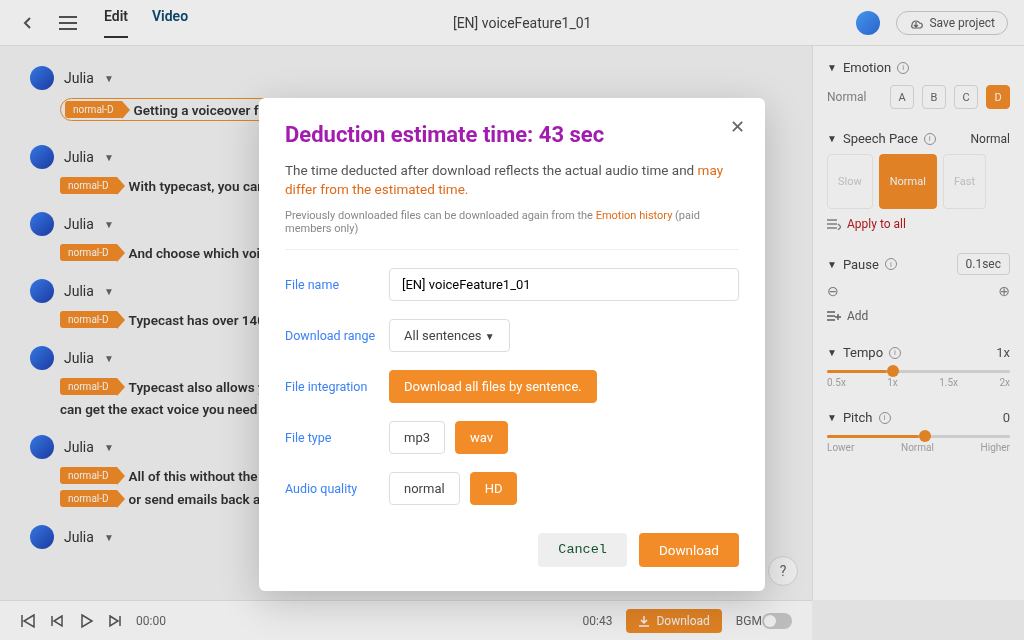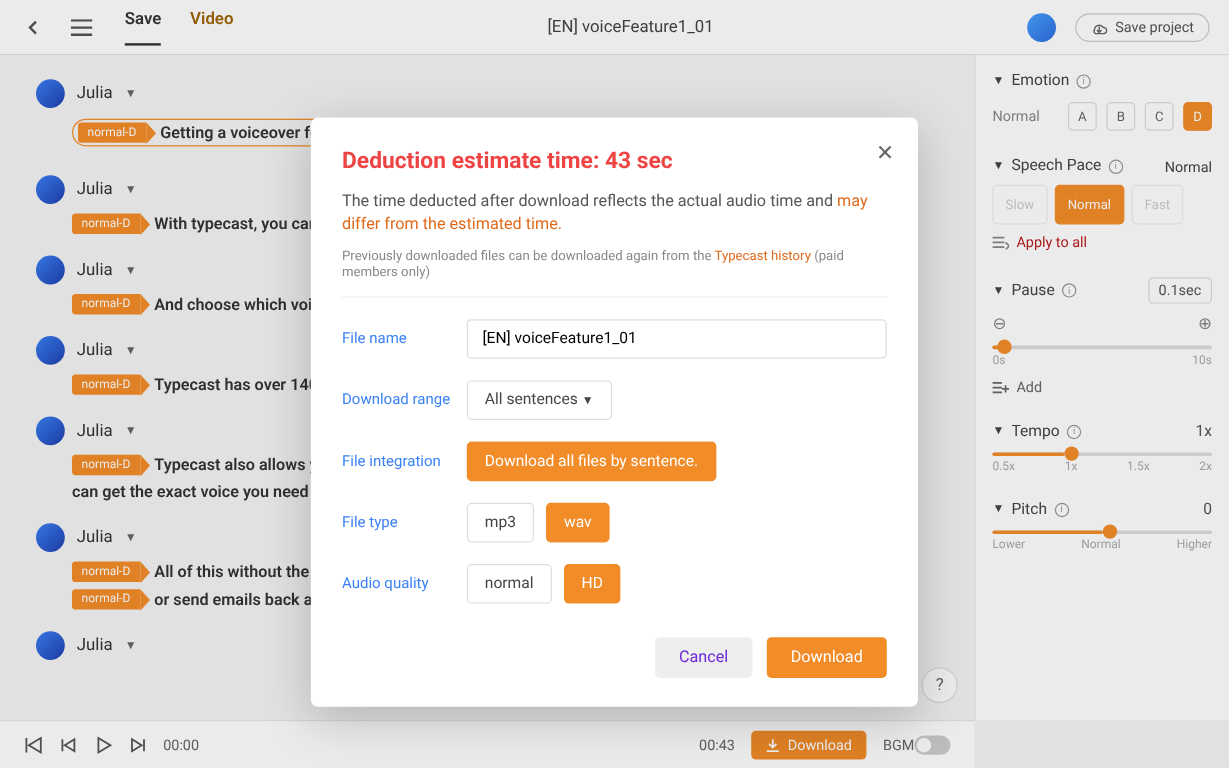"Save" div.tab { text: Save -> Edit }
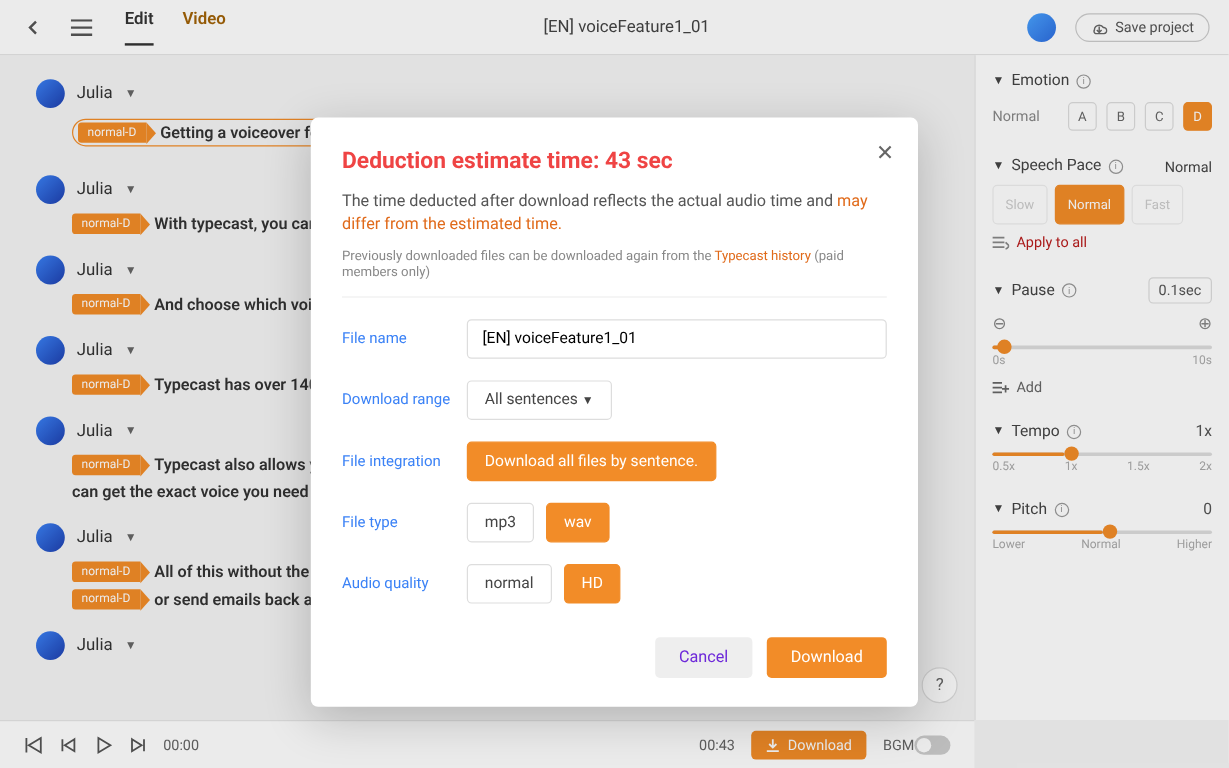"Video" .topbar .tab { color: #a16207 -> #0c4a6e }
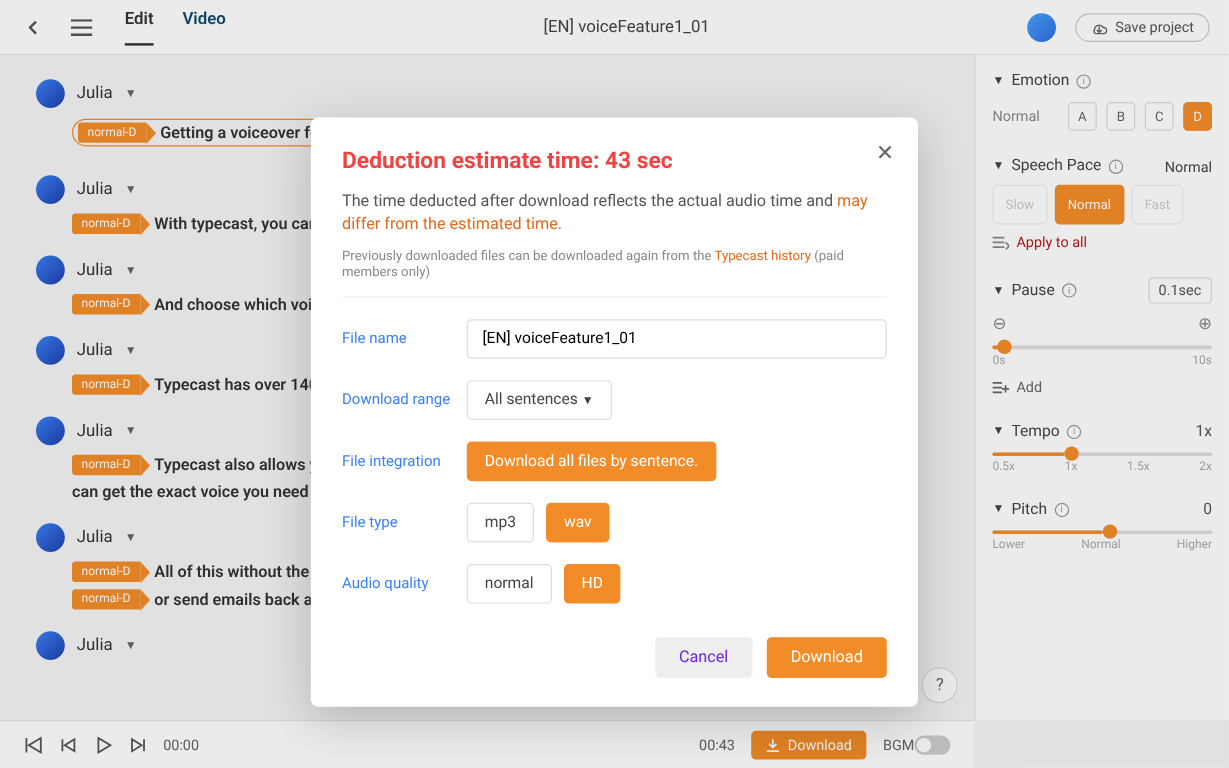"Deduction estimate time: 43 sec" .modal h2 { color: #ef4444 -> #a21caf; font-size: 19px -> 22px }
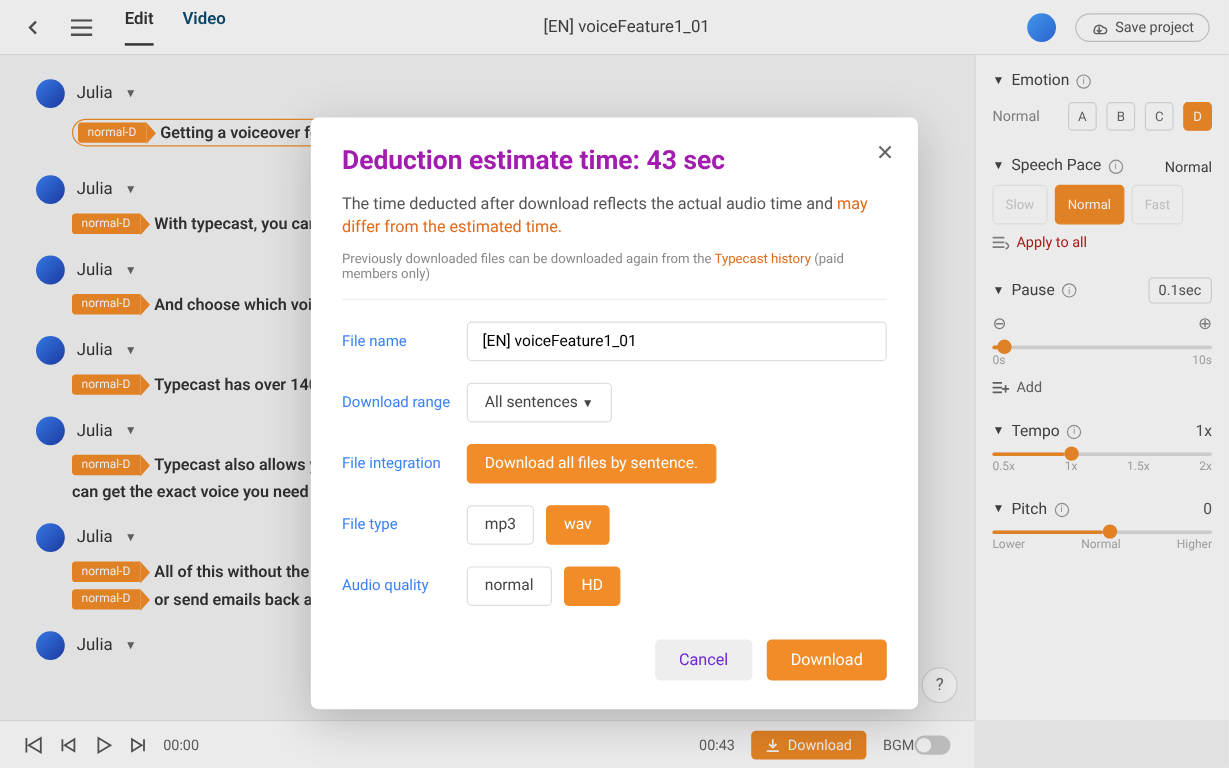"Slow" .pace-btn { padding: 9px 10px -> 20px 10px }
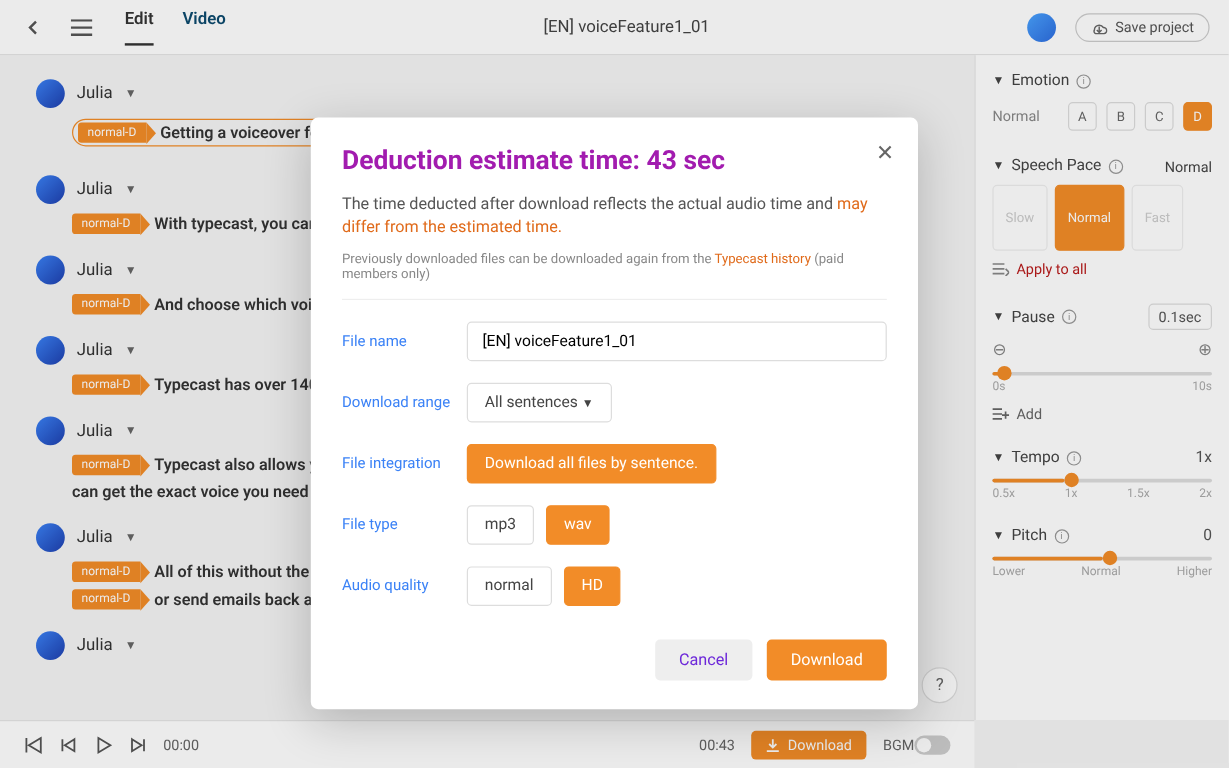"Typecast history" a { text: Typecast -> Emotion }
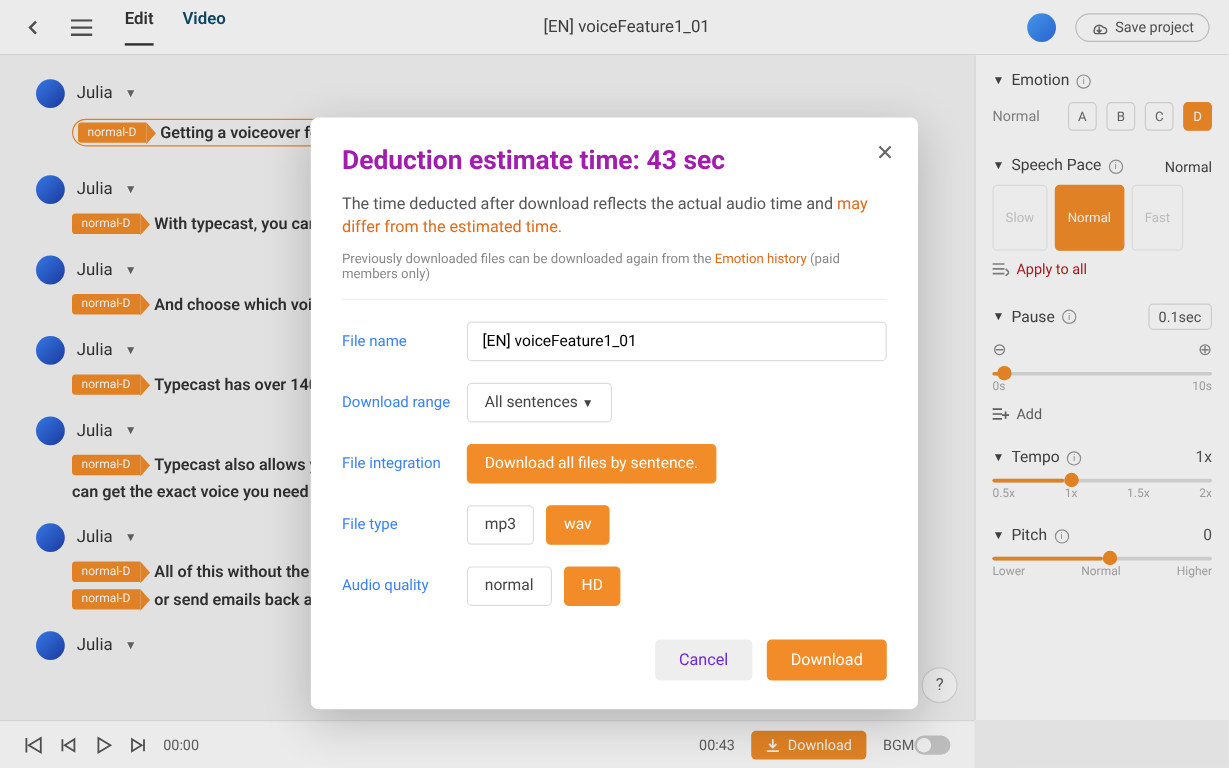"0s" div.slider-wrap { html: <div> <div> <div></div> <div></div> </div> <div> <span>0s</span> <span>10s</span> </div> </div> -> none }
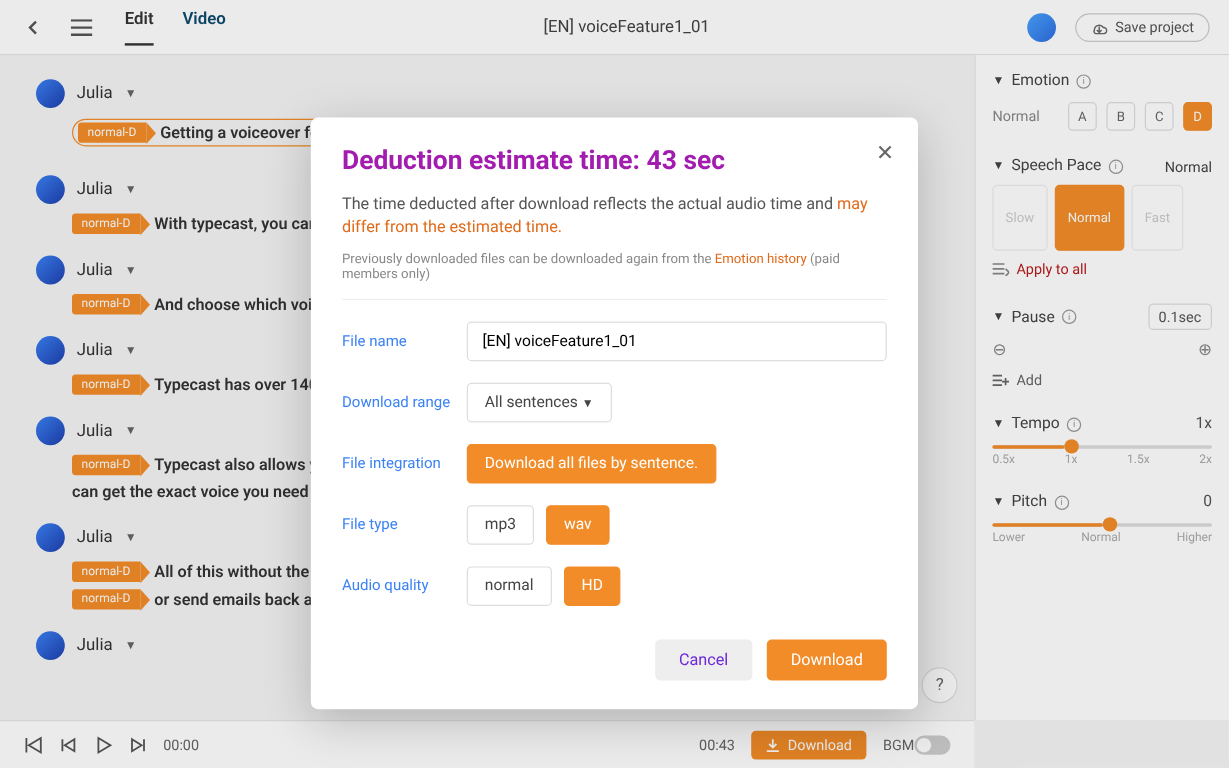"Cancel" .modal .actions .btn.cancel { color: #6d28d9 -> #14532d; font-family: none -> Liberation Mono, monospace }
